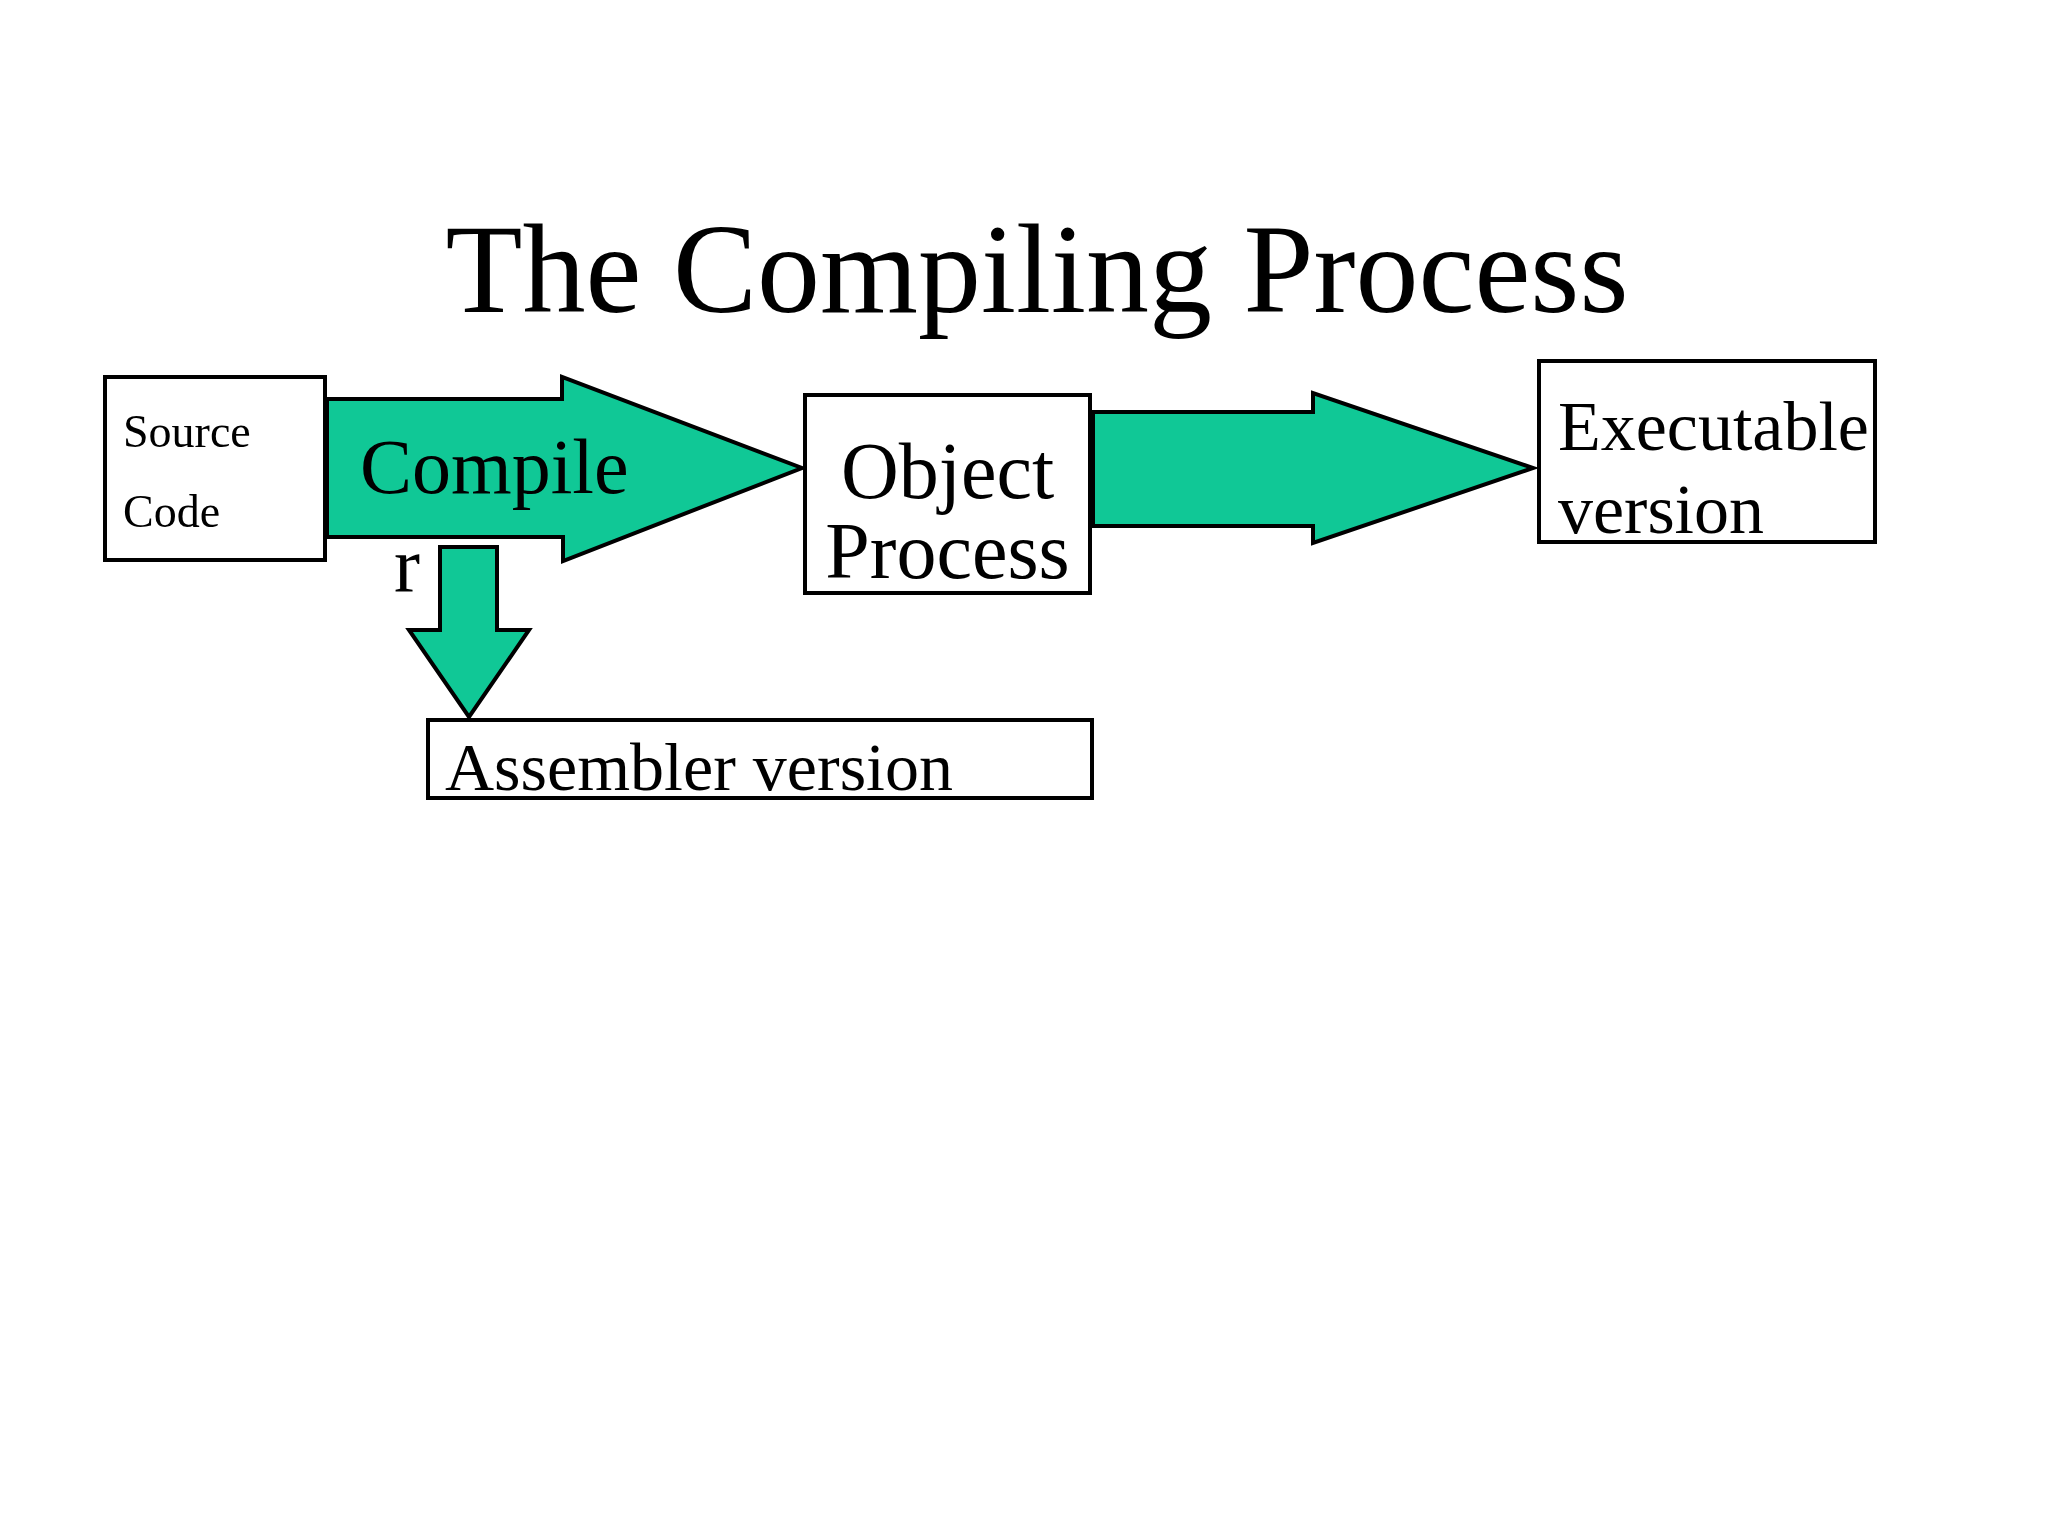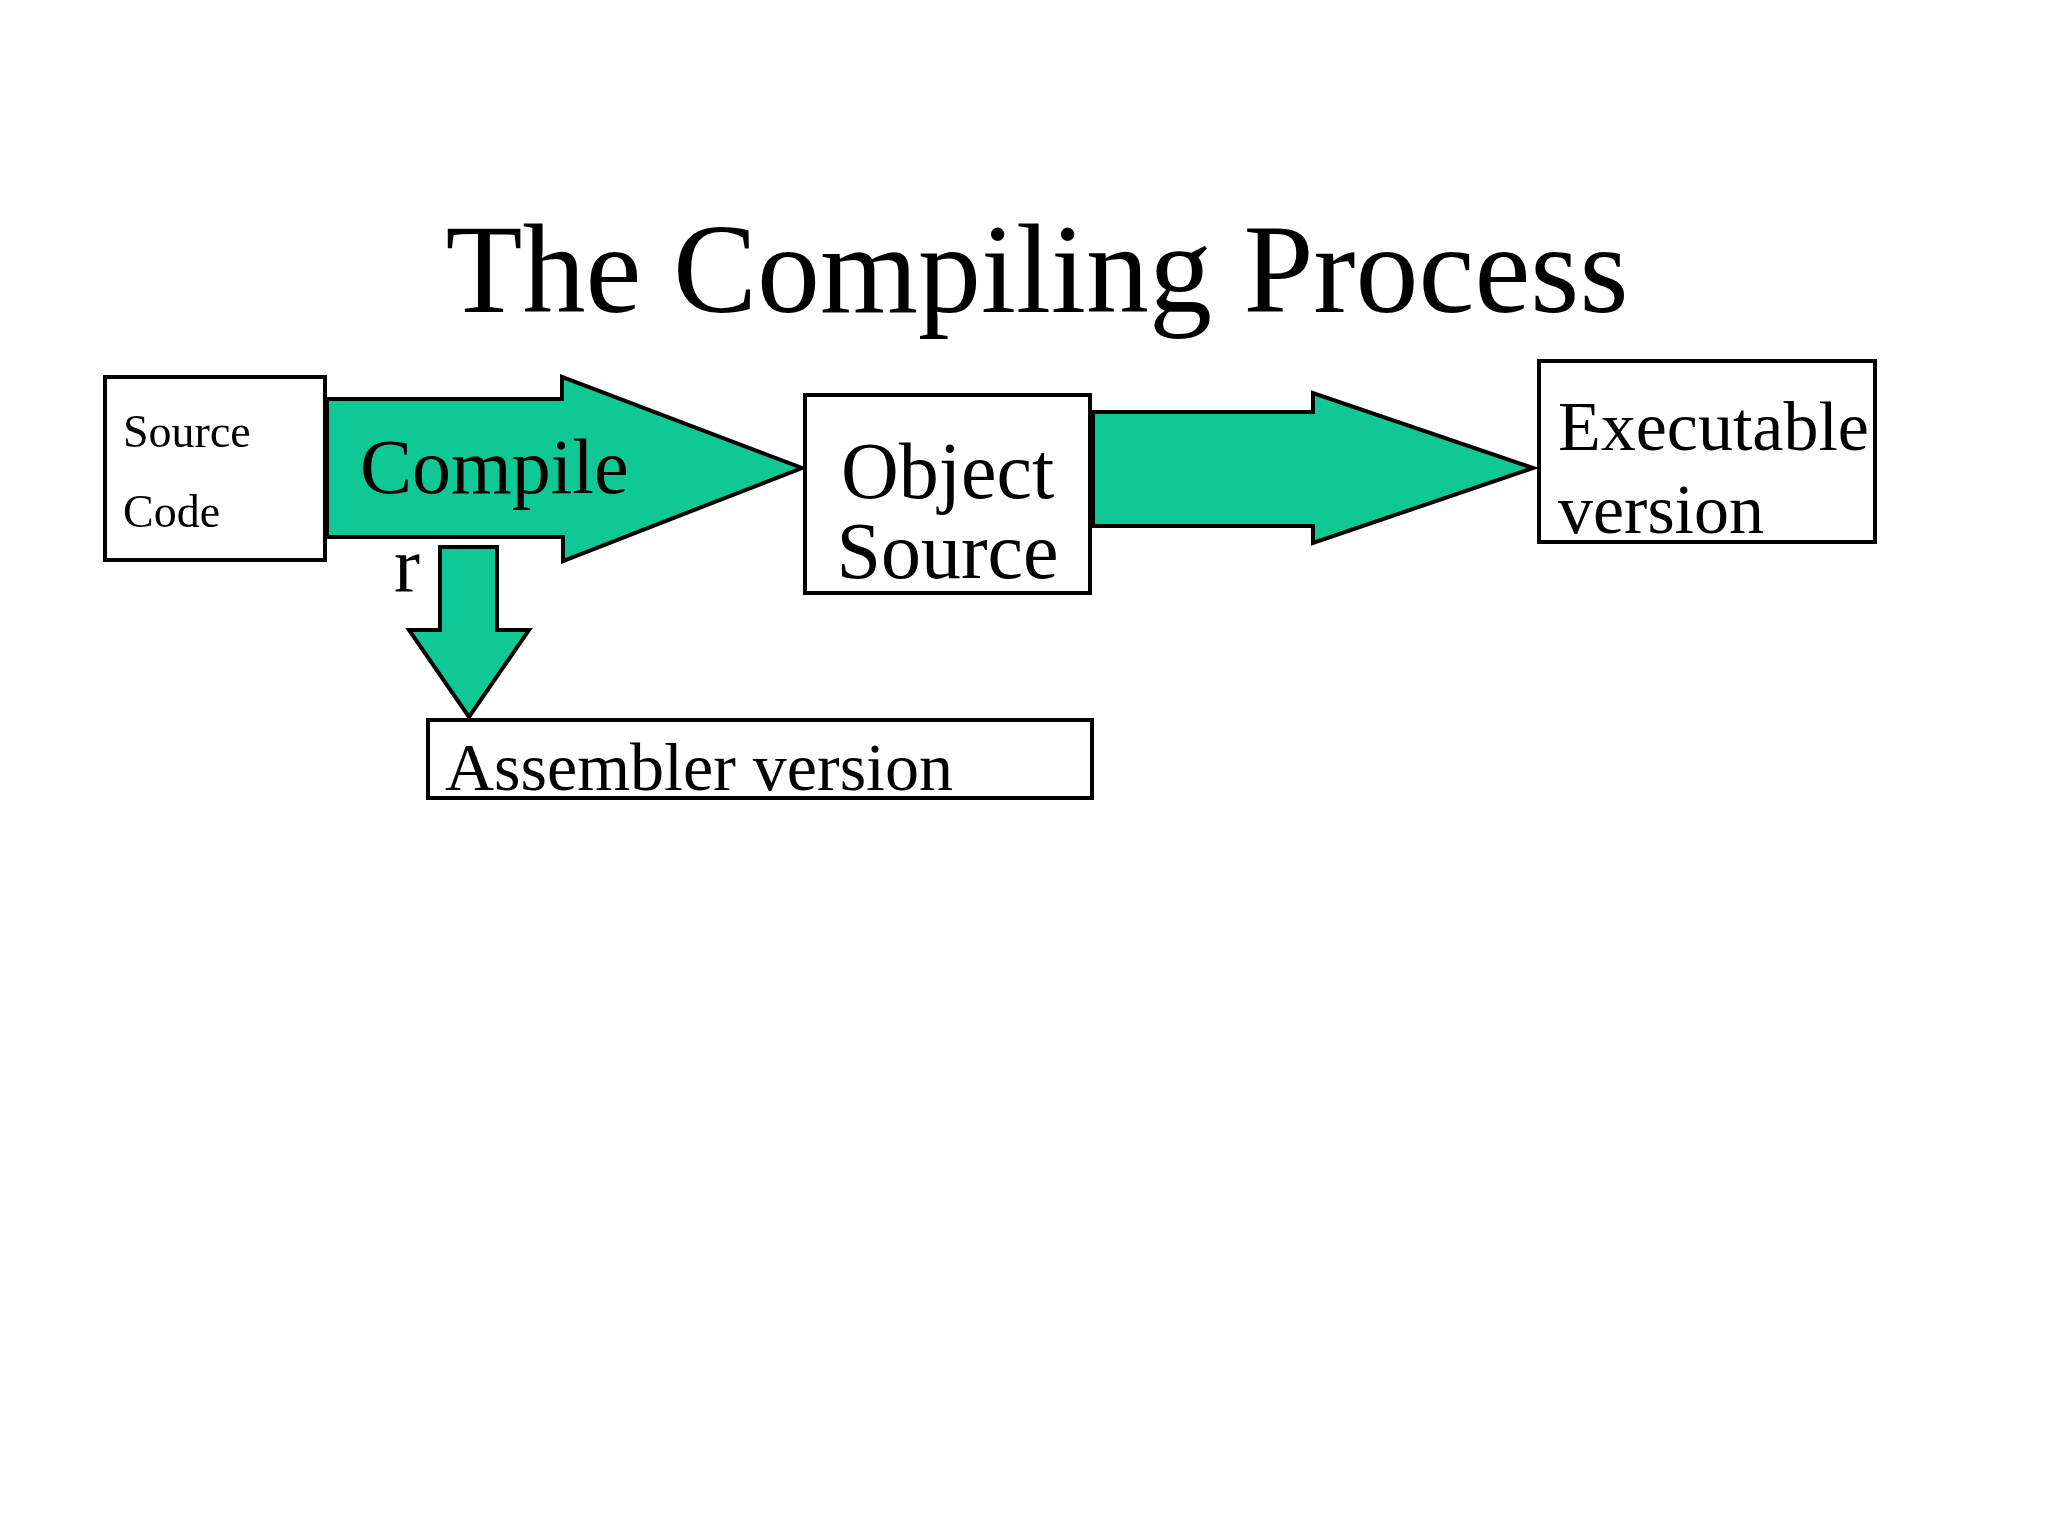"Object" div.node-text { text: Source -> Process }
